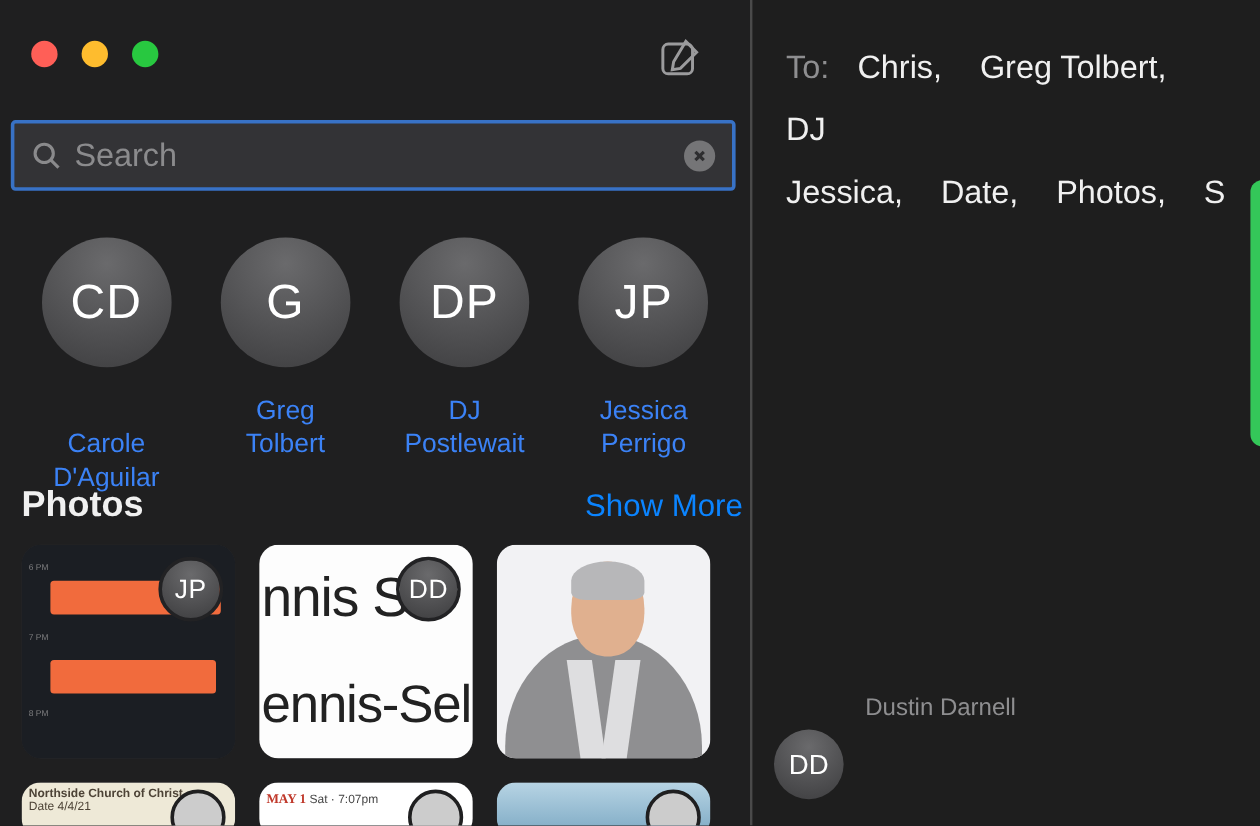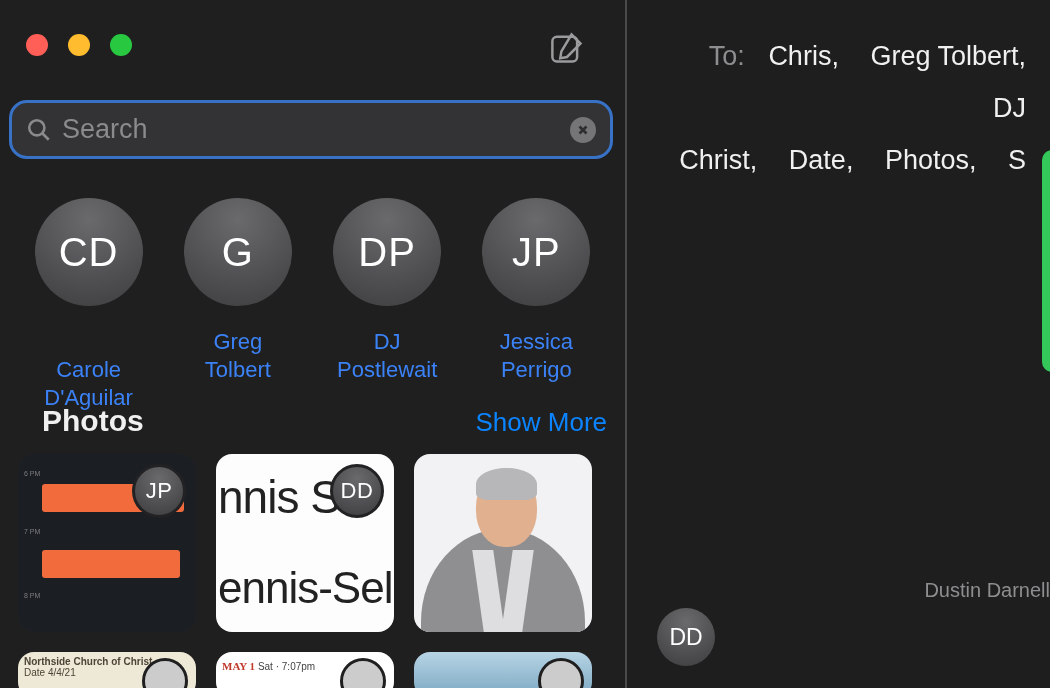"To: Chris, Greg Tolbert, DJ" .right-pane { text-align: right -> none }
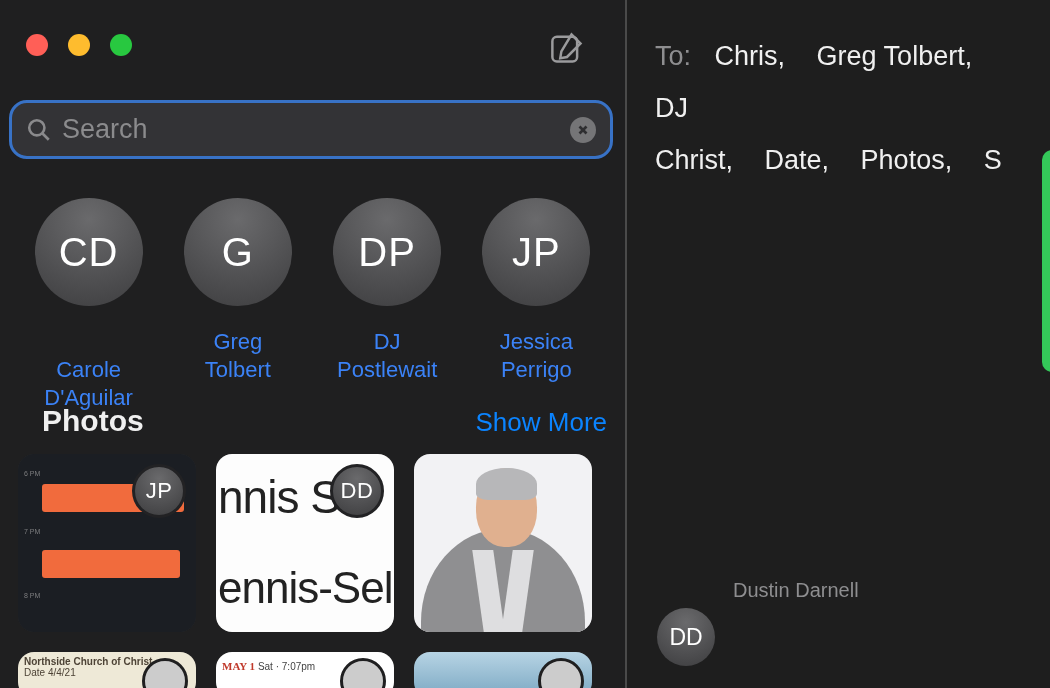"Search" .search-wrap { border-radius: 18px -> 4px }
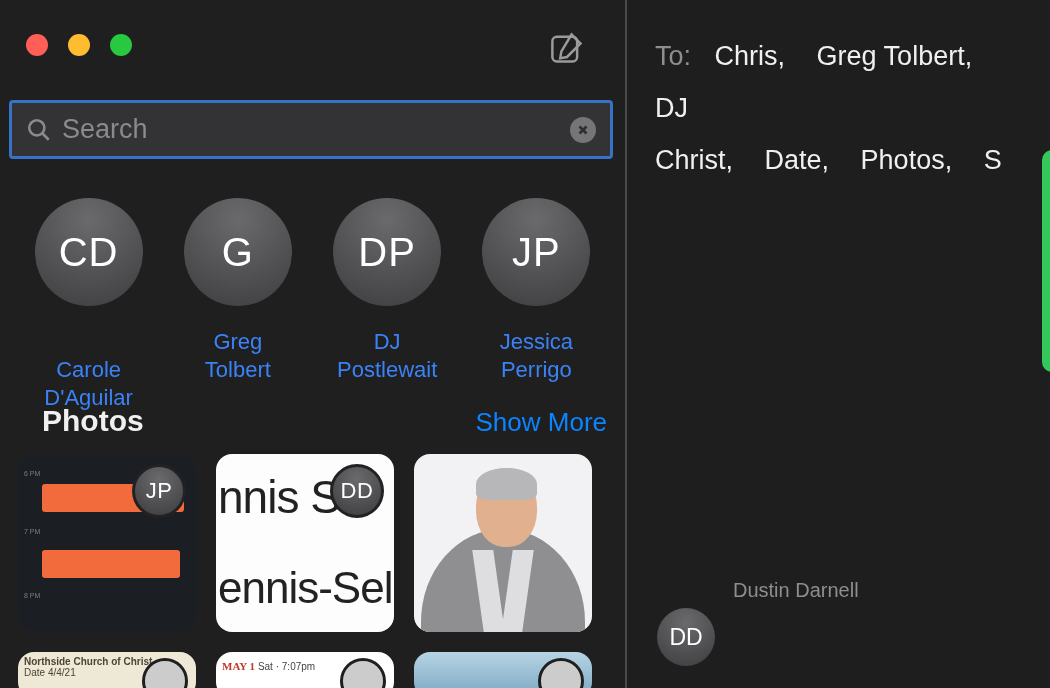"Christ," span.to-name { text: Christ -> Jessica }
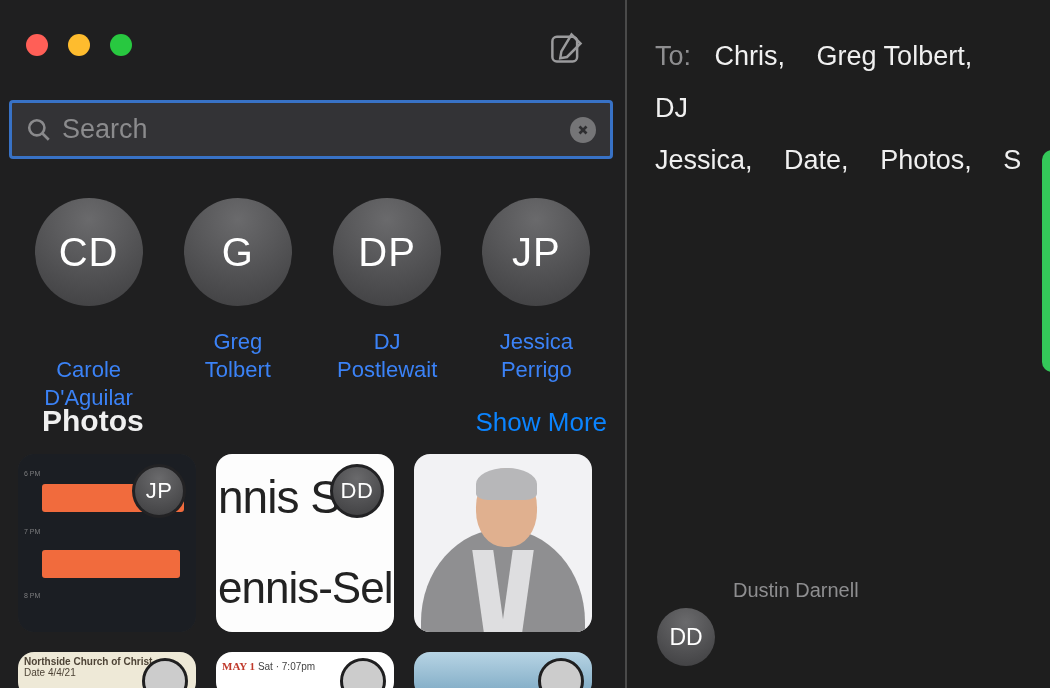"Photos" .photos-header { margin-left: 24px -> none; right: 18px -> 6px }
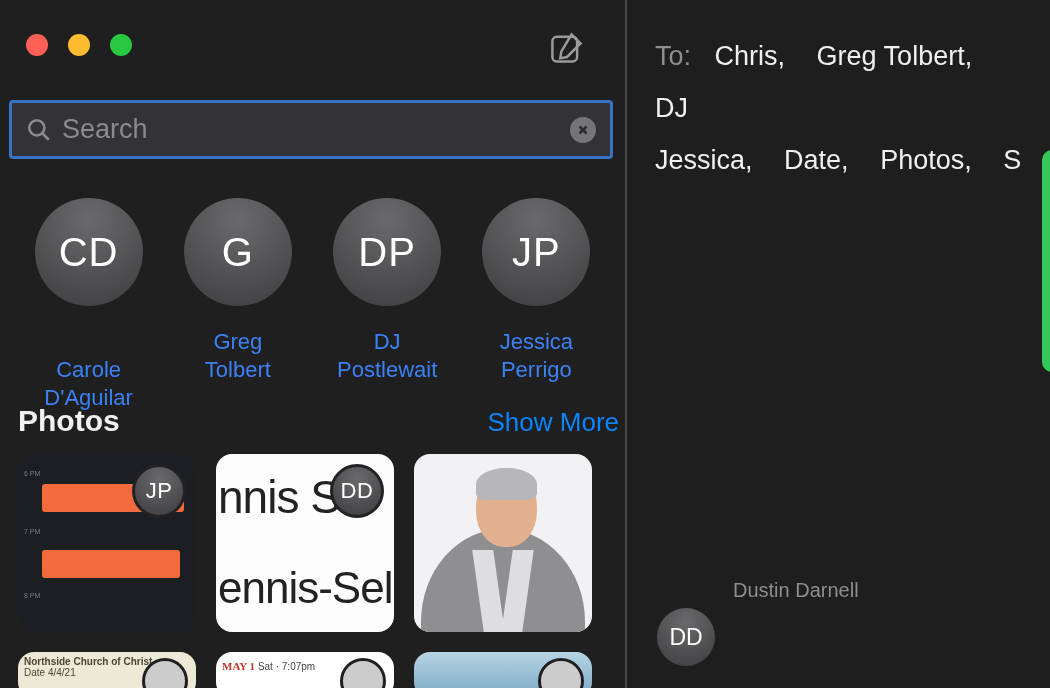"Dustin Darnell" .incoming { left: 30px -> 18px }
